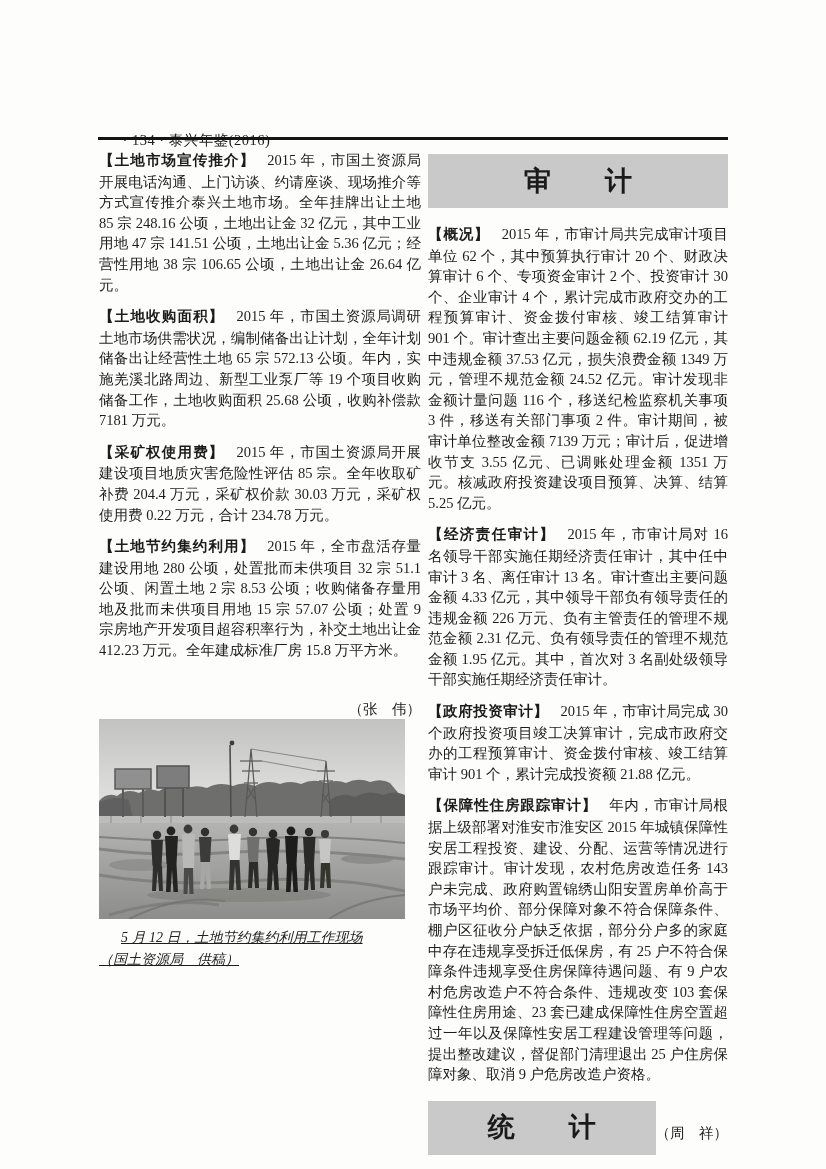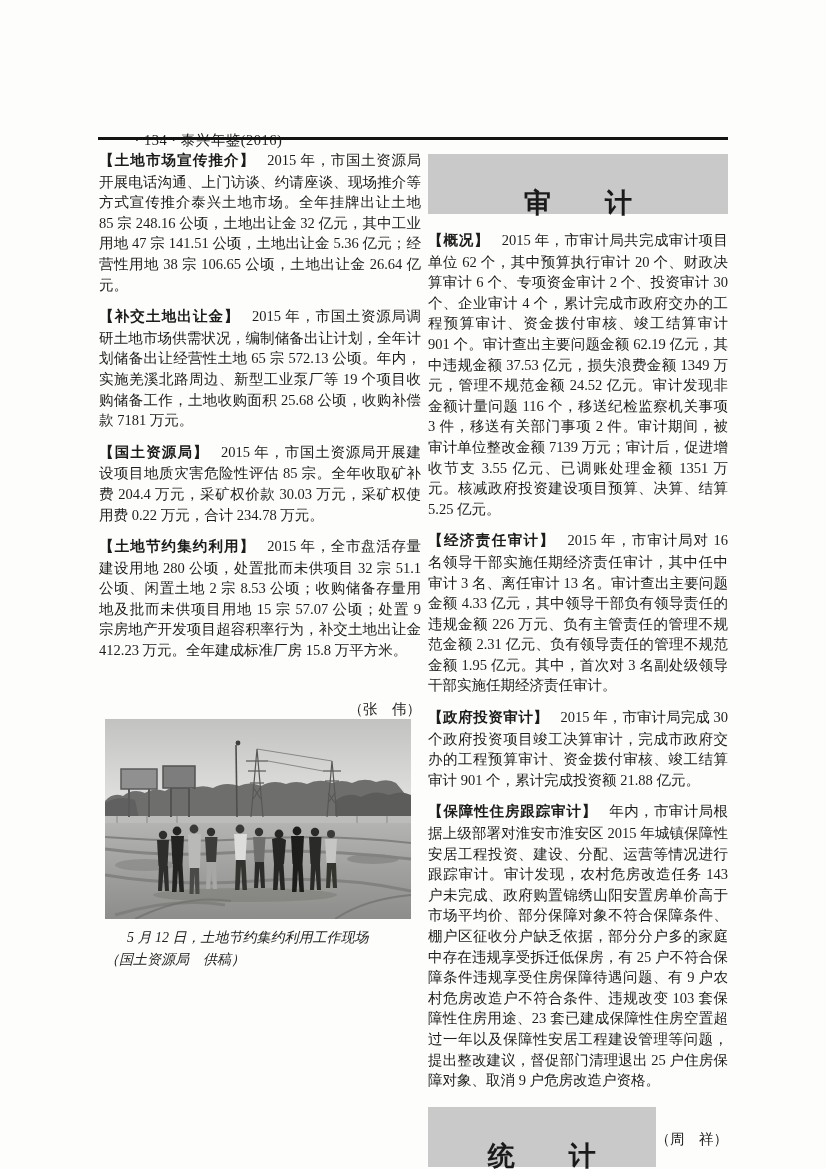"· 134 · 泰兴年鉴(2016)" .page-header { left: 118px -> 106px }
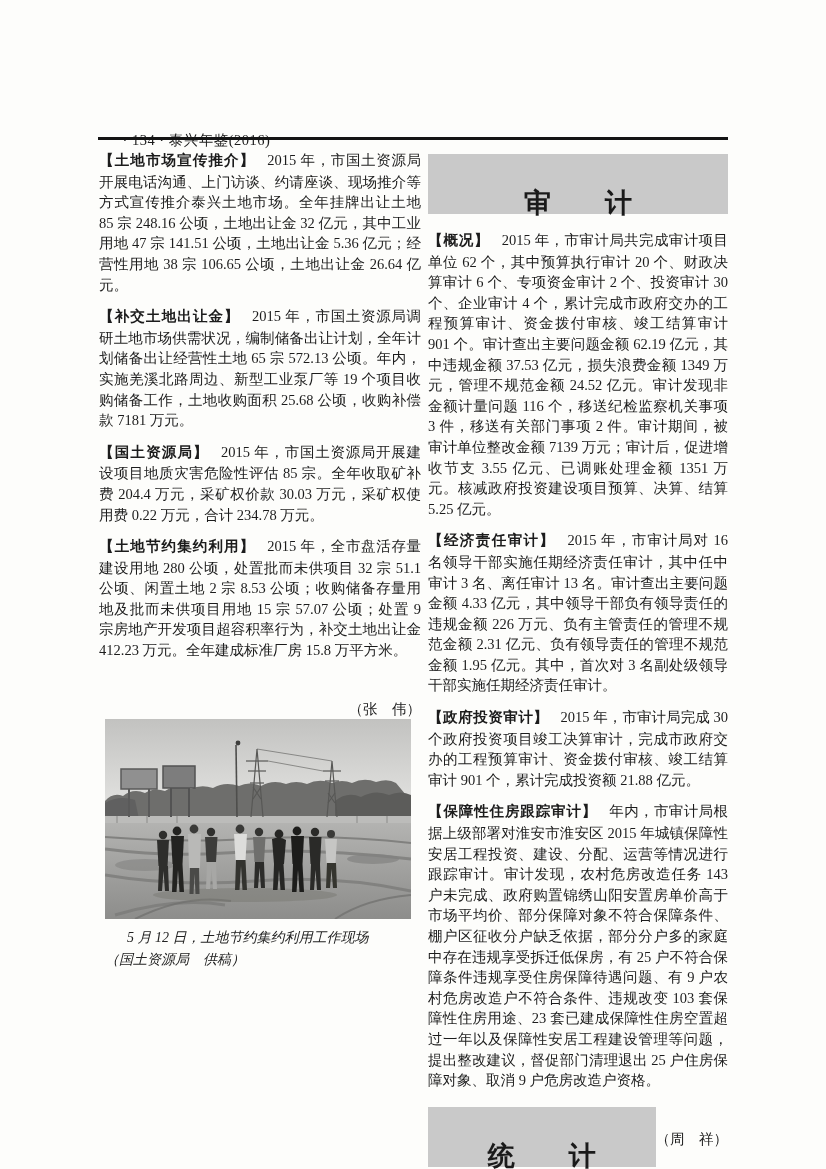"审 计" .section-box { align-items: flex-end -> center; height: 60px -> 54px }
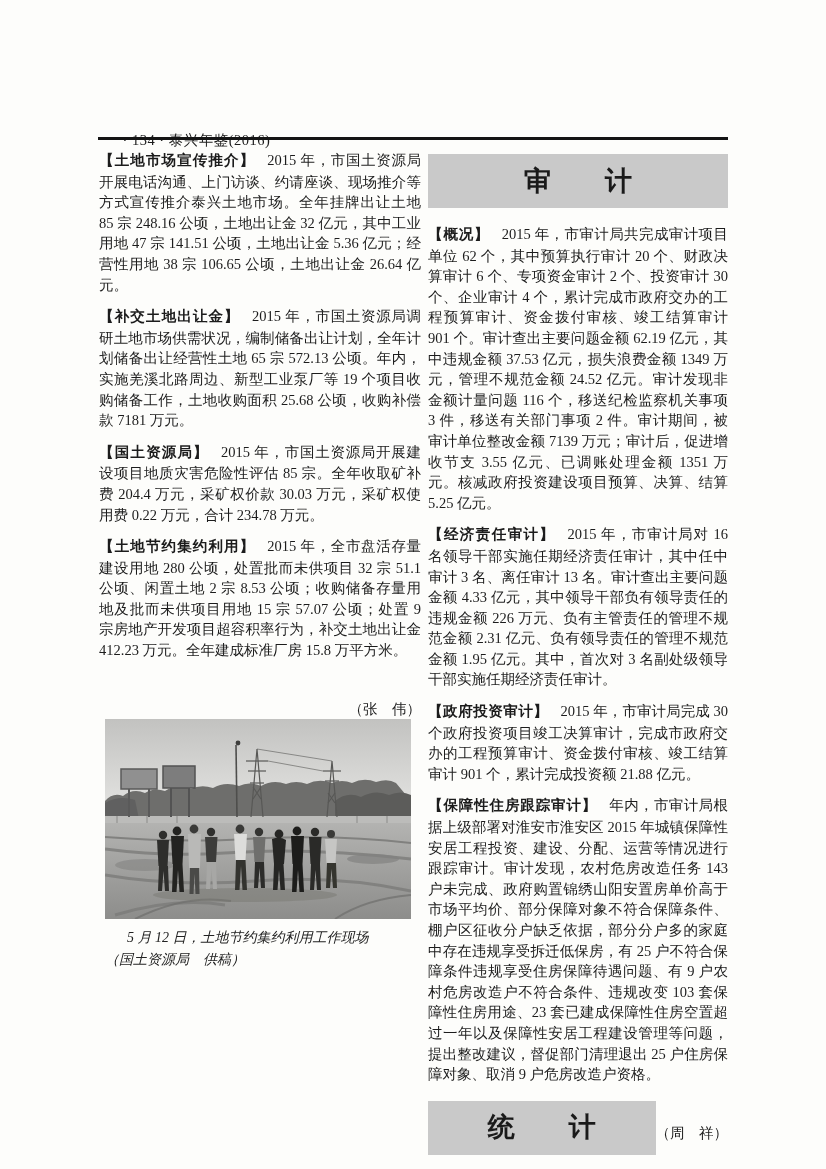"【补交土地出让金】" span.entry-title { text: 补交土地出让金 -> 土地收购面积 }
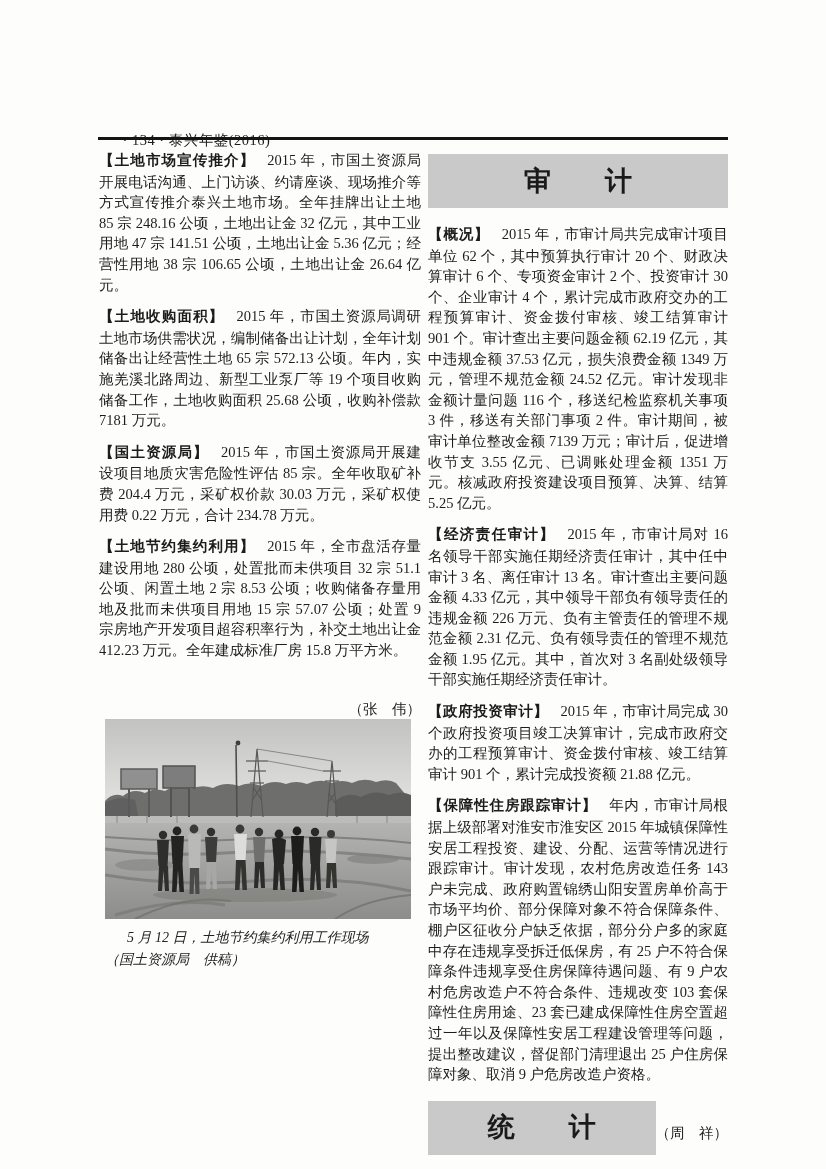"【国土资源局】" span.entry-title { text: 国土资源局 -> 采矿权使用费 }
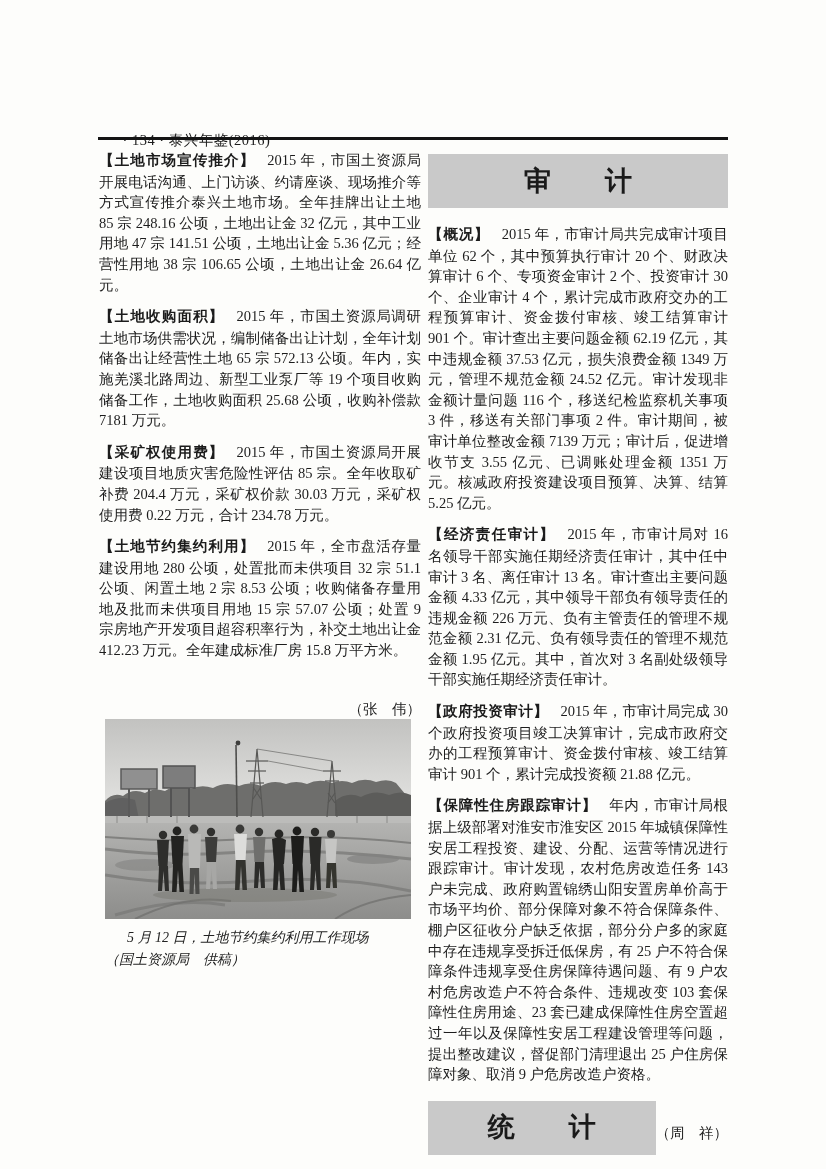"5 月 12 日，土地节约集约利用工作现场" figure { margin: 12px 0 0 6px -> 12px 0 0 0; text-decoration: none -> underline }
